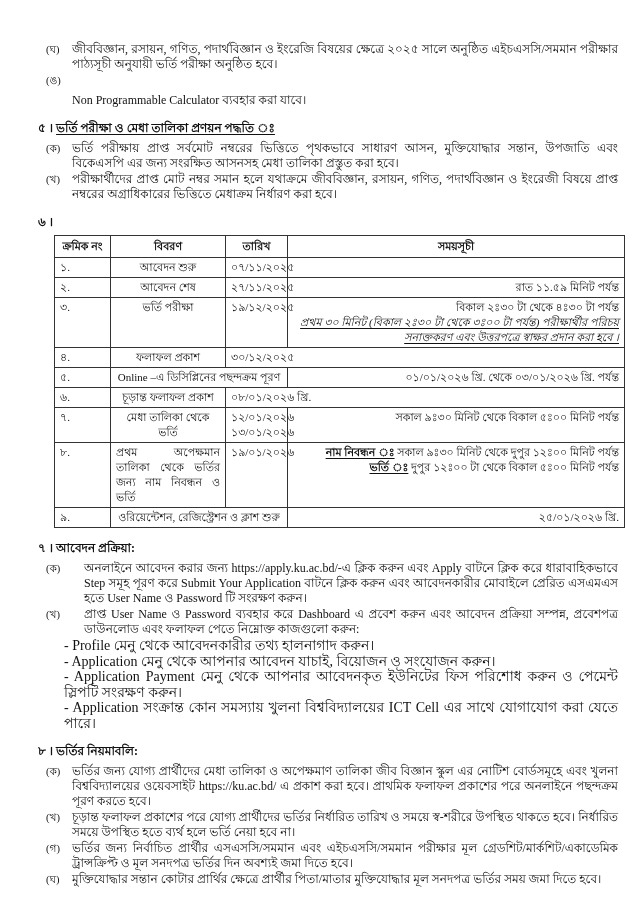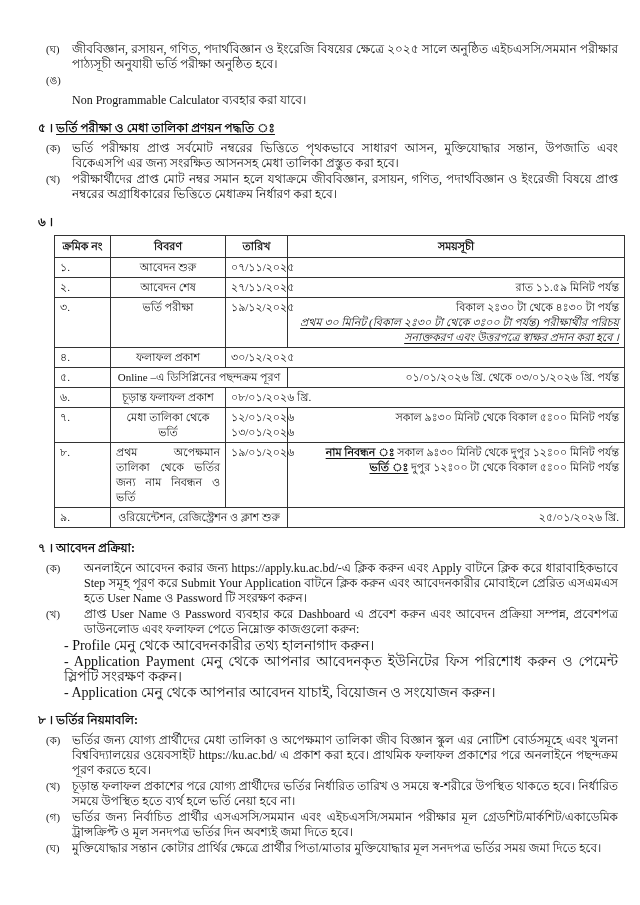"- Application Payment মেনু থেকে" li { order: before "- Application মেনু থেকে আপনার" -> after "- Application মেনু থেকে আপনার" }
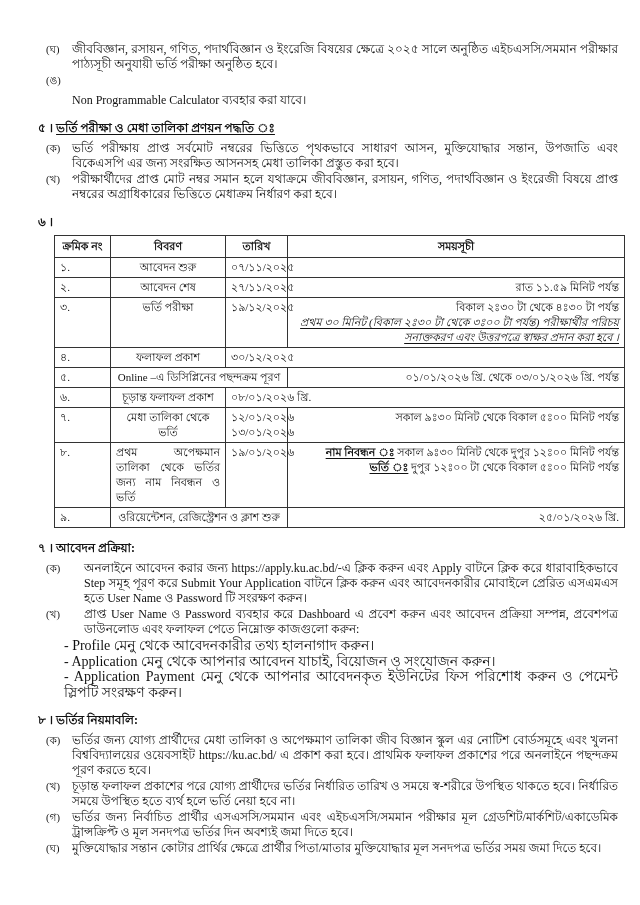"- Application সংক্রান্ত কোন সমস্যায়" li { html: none -> <li>- Application সংক্রান্ত কোন সমস্যায় খুলনা বিশ্ববিদ্যালয়ের ICT Cell এর সাথে যোগাযোগ করা যেতে পারে।</li> }
